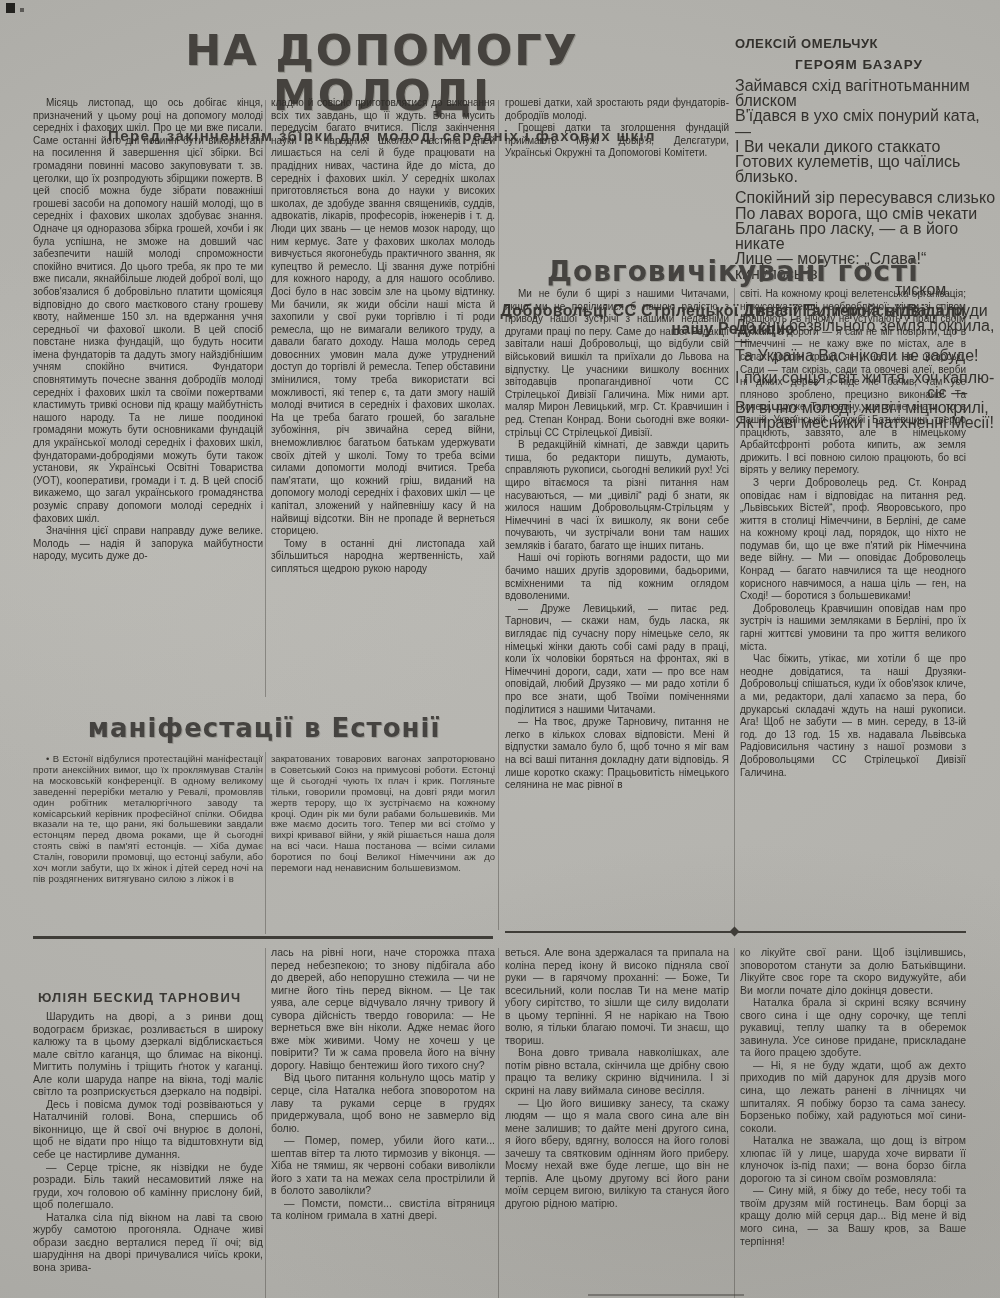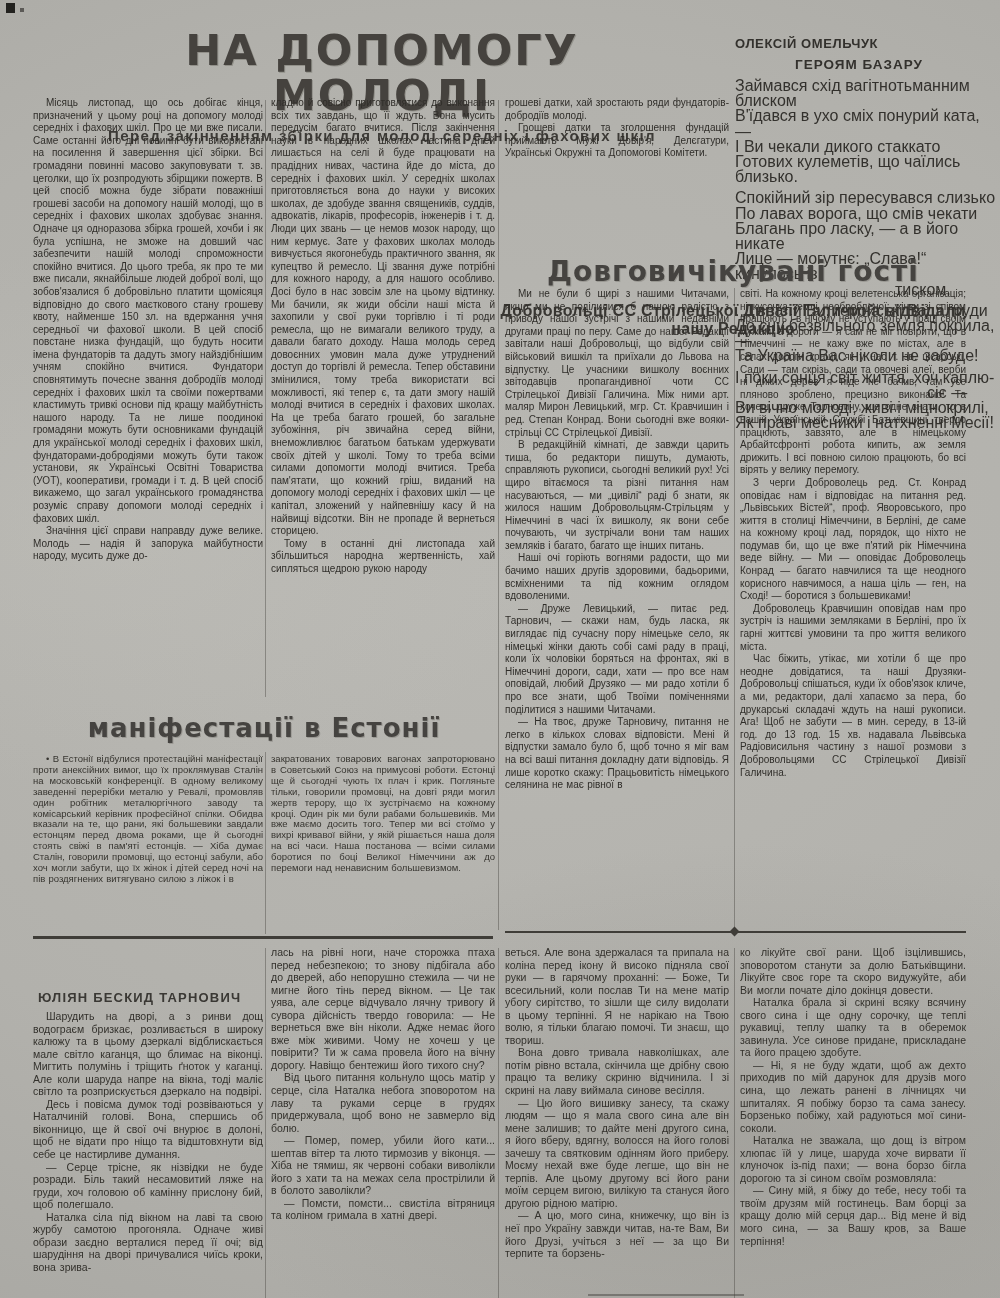"— А цю, мого сина," p { html: <p>— А цю, мого сина, книжечку, що він із неї про Україну завжди читав, на-те Вам, Ви його Друзі, учіться з неї — за що Ви терпите та борзень-</p> -> none }
